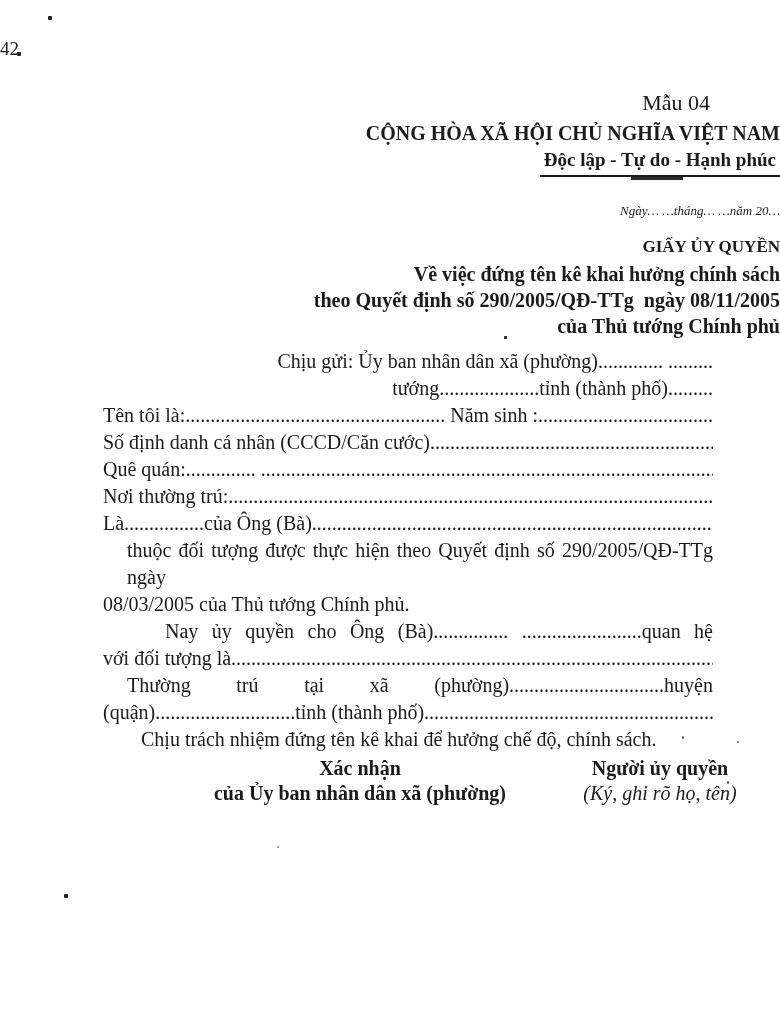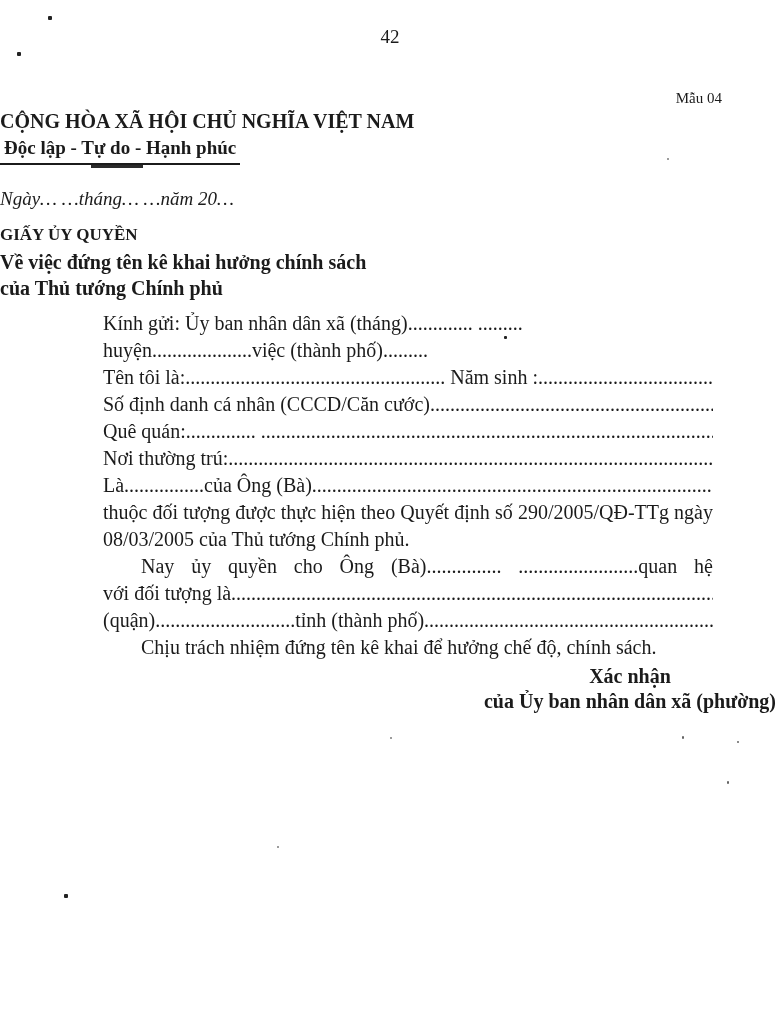"42" .page-number { padding-top: 24px -> 36px; text-align: center -> none }
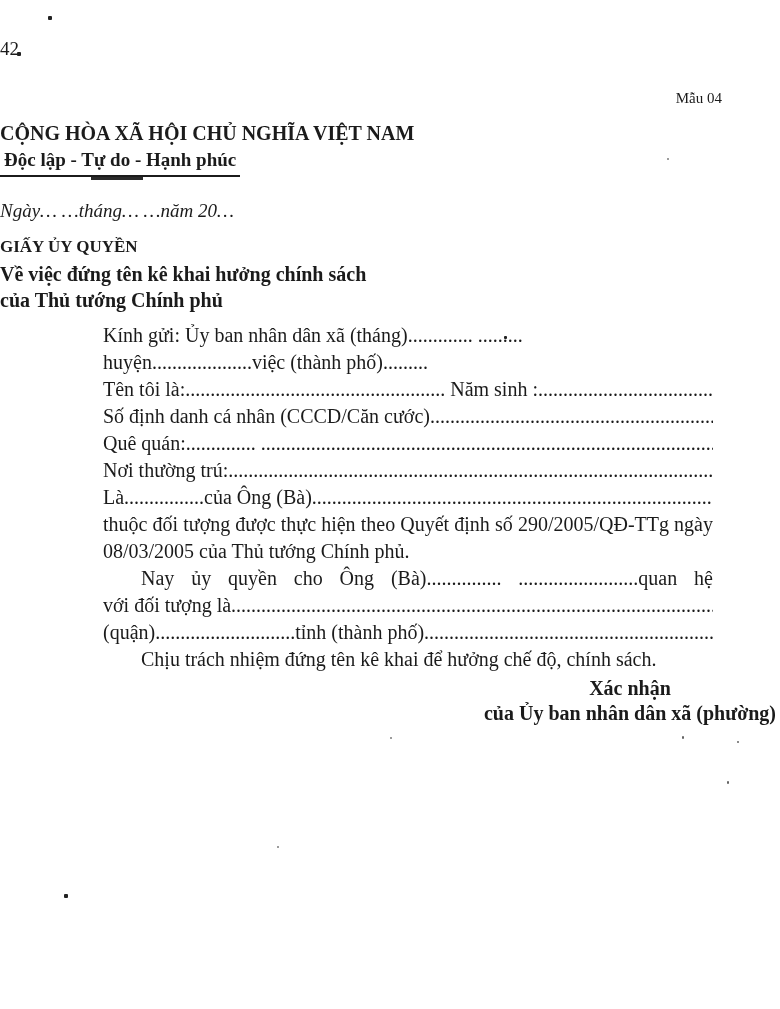"Mẫu 04" .form-label { font-size: 15px -> 22px; right: 58px -> 70px }
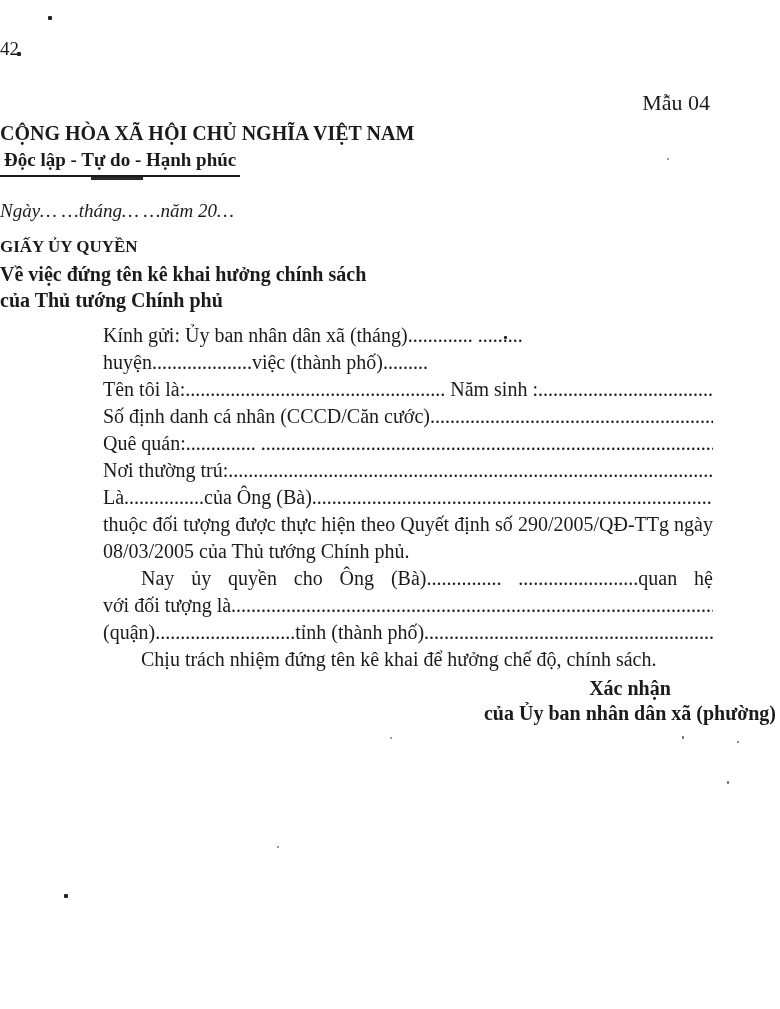"CỘNG HÒA XÃ HỘI CHỦ" .center { text-align: left -> right }
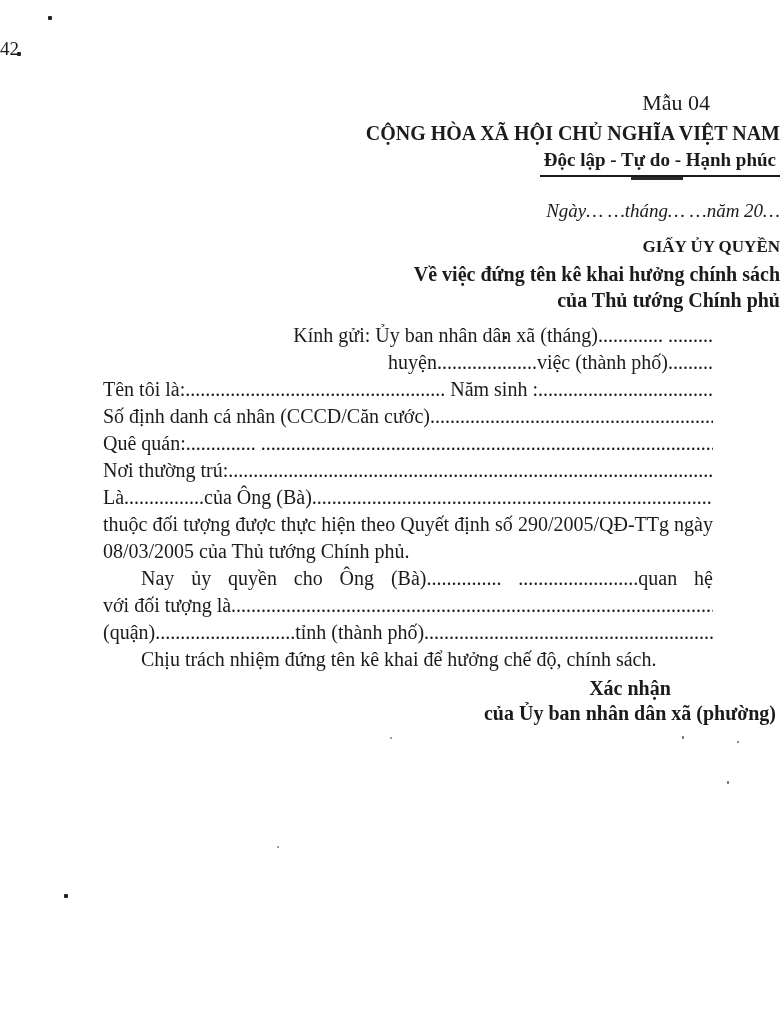"Ngày… …tháng… …năm 20…" .date-line { font-size: 19px -> 13px }
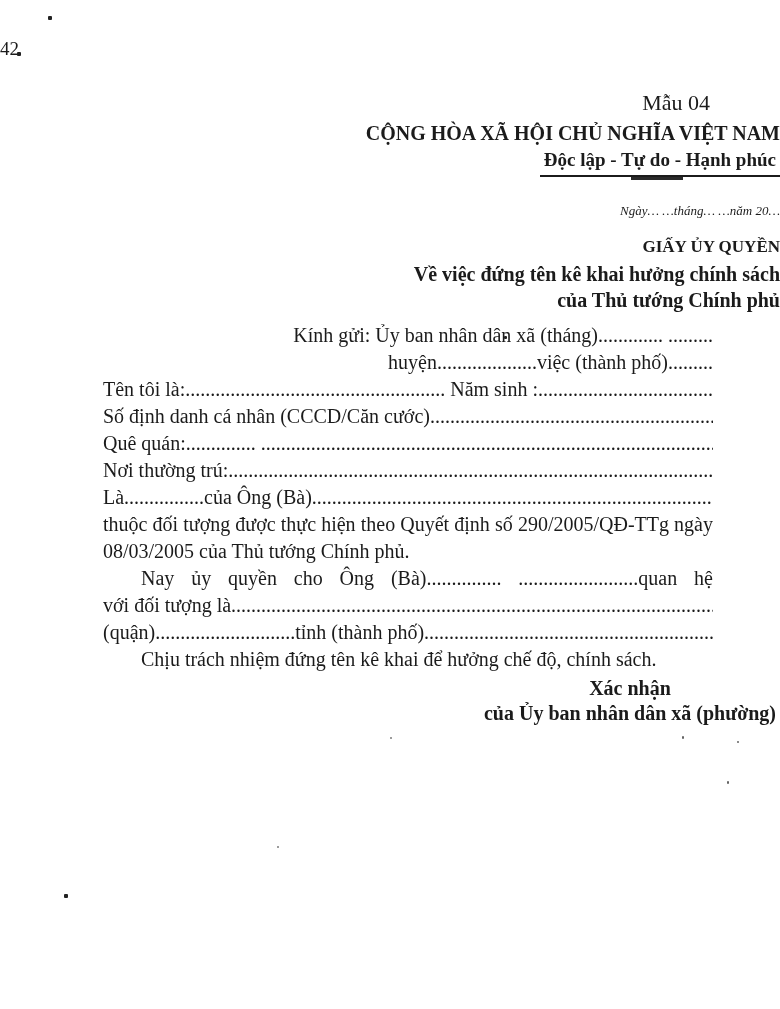"theo Quyết định số 290/2005/QĐ-TTg" div.center { html: none -> <div>theo Quyết định số 290/2005/QĐ-TTg ngày 08/11/2005</div> }
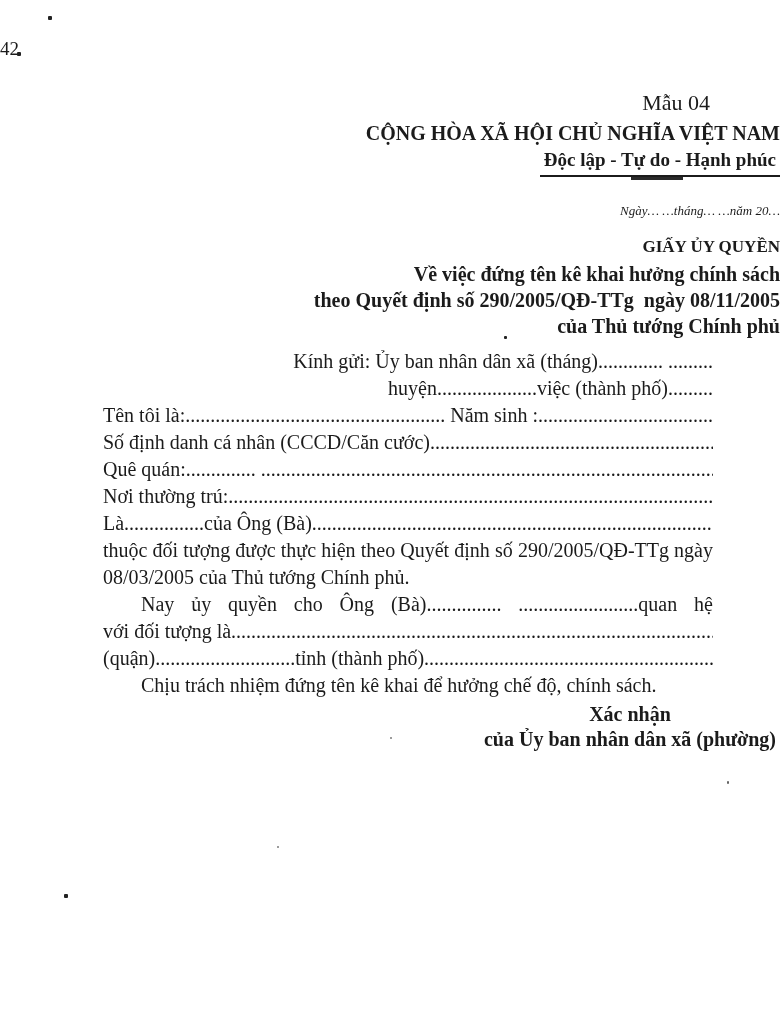"Kính gửi: Ủy ban nhân" div.line { text: Kính gửi: Ủy ban nhân dân xã (tháng -> Chịu gửi: Ủy ban nhân dân xã (phường }
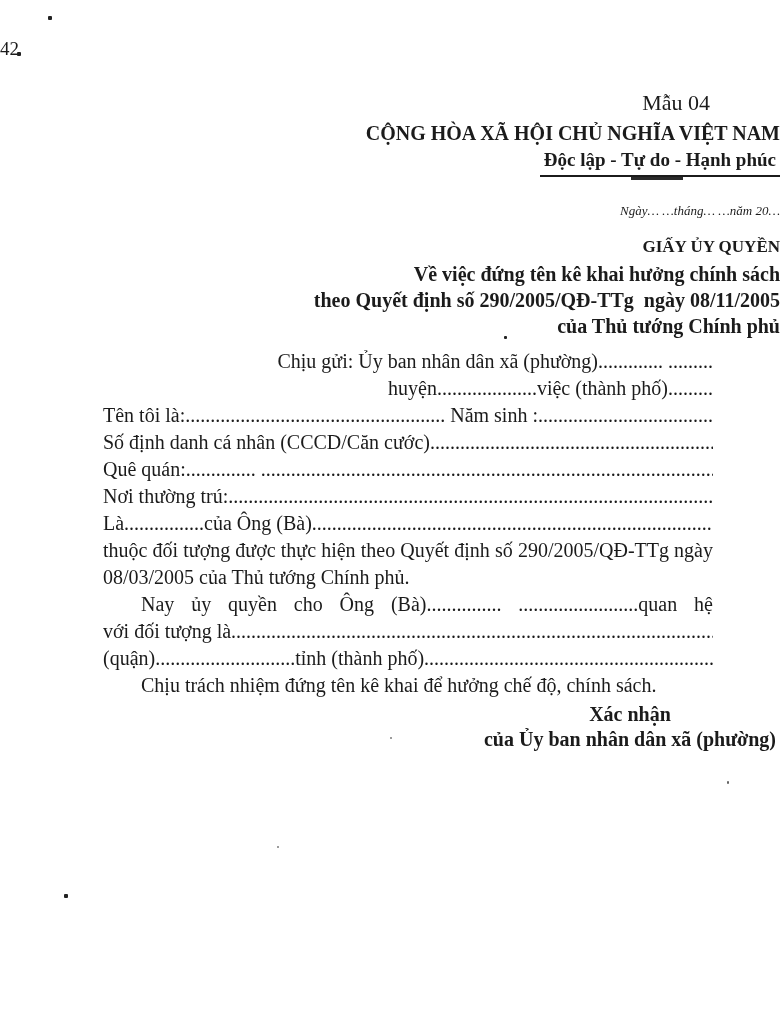"huyện....................việc (thành" div.line { text: huyện....................việc -> tướng....................tỉnh }
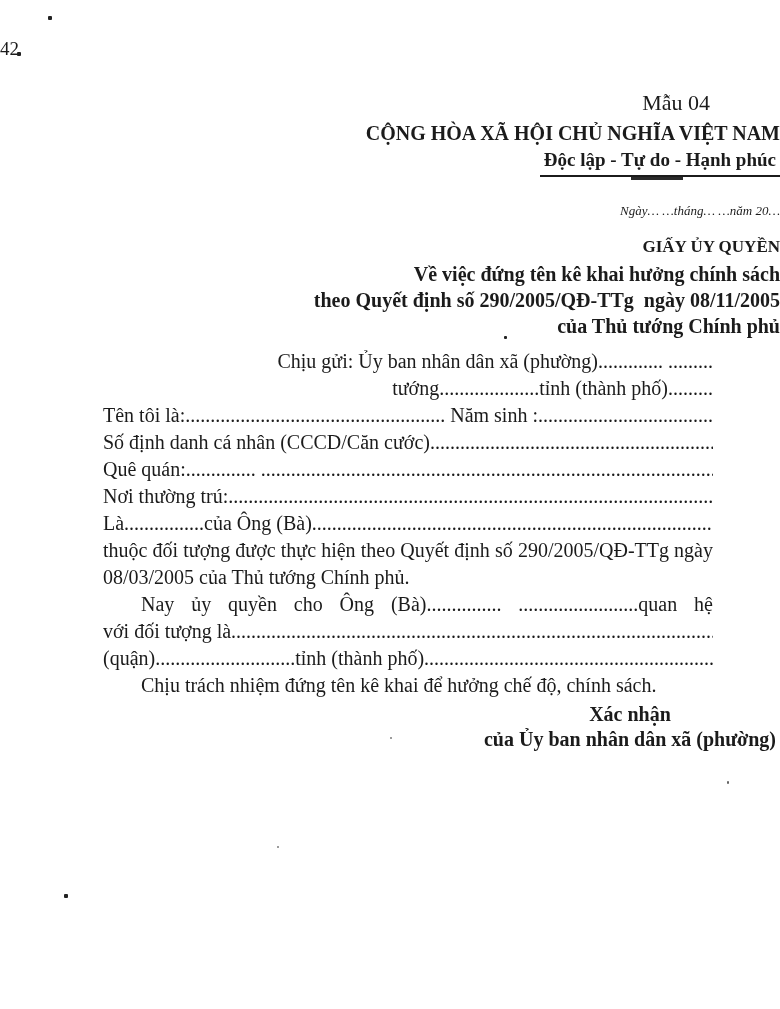"thuộc đối tượng được thực" .justify { margin-left: none -> 24px }
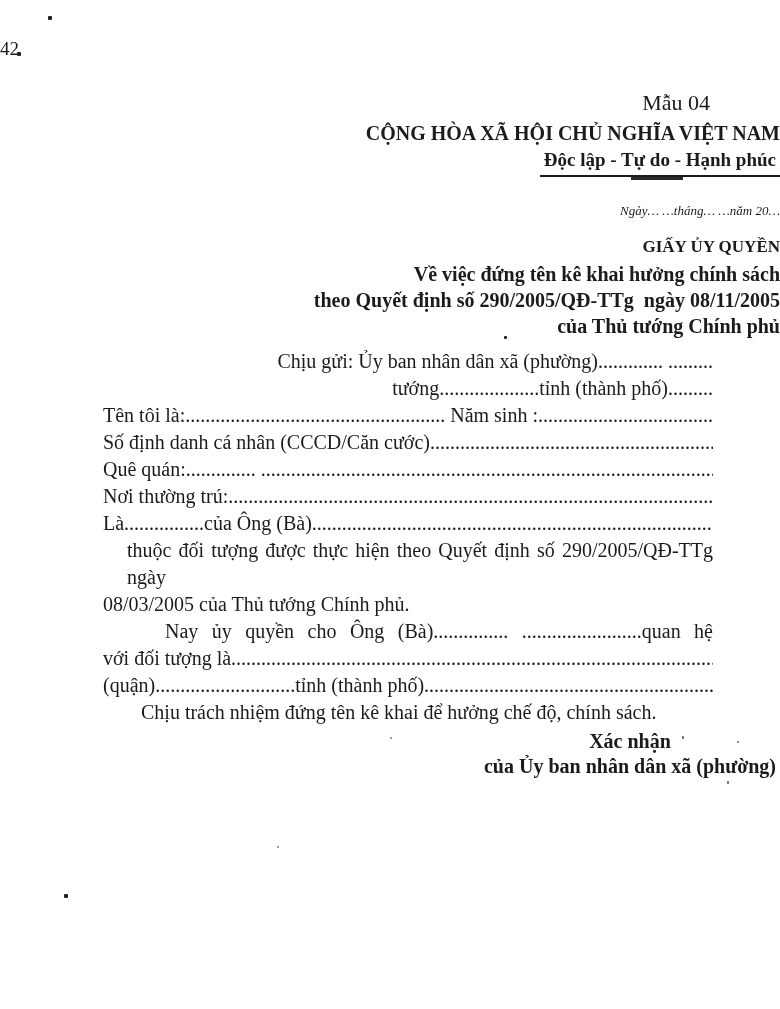"Thường trú tại xã" div.line { html: none -> <div>Thường trú tại xã (phường)...............................huyện</div> }
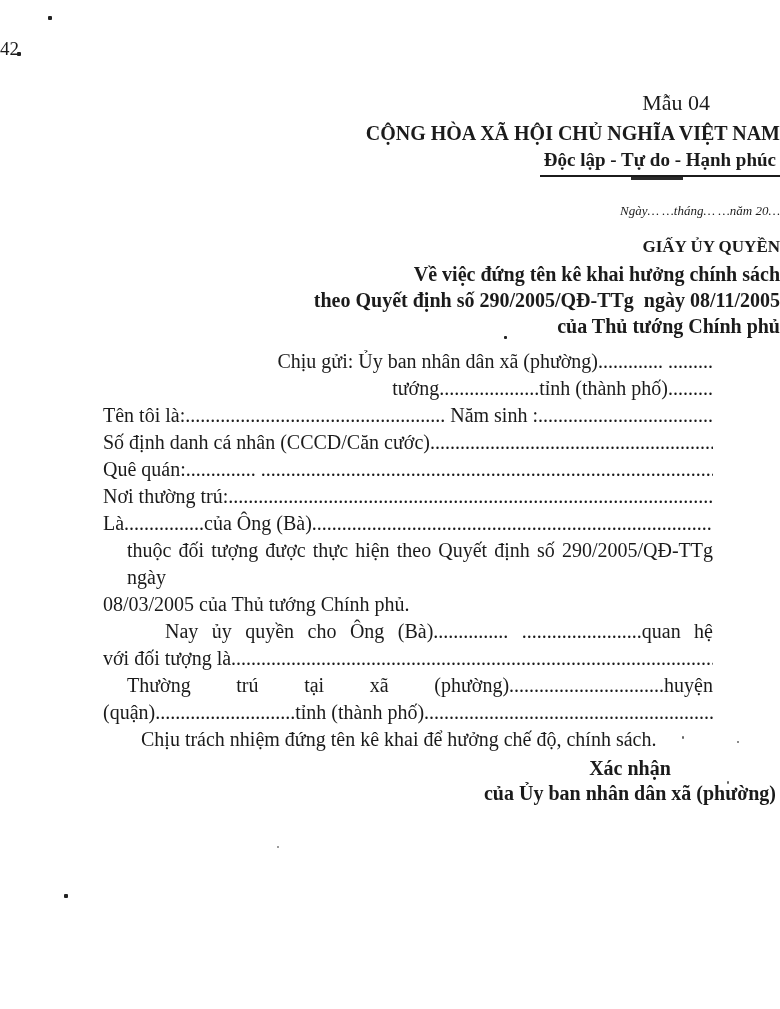"Người ủy quyền" div.sign-col-right { html: none -> <div> <div>Người ủy quyền</div> <div>(Ký, ghi rõ họ, tên)</div> </div> }
